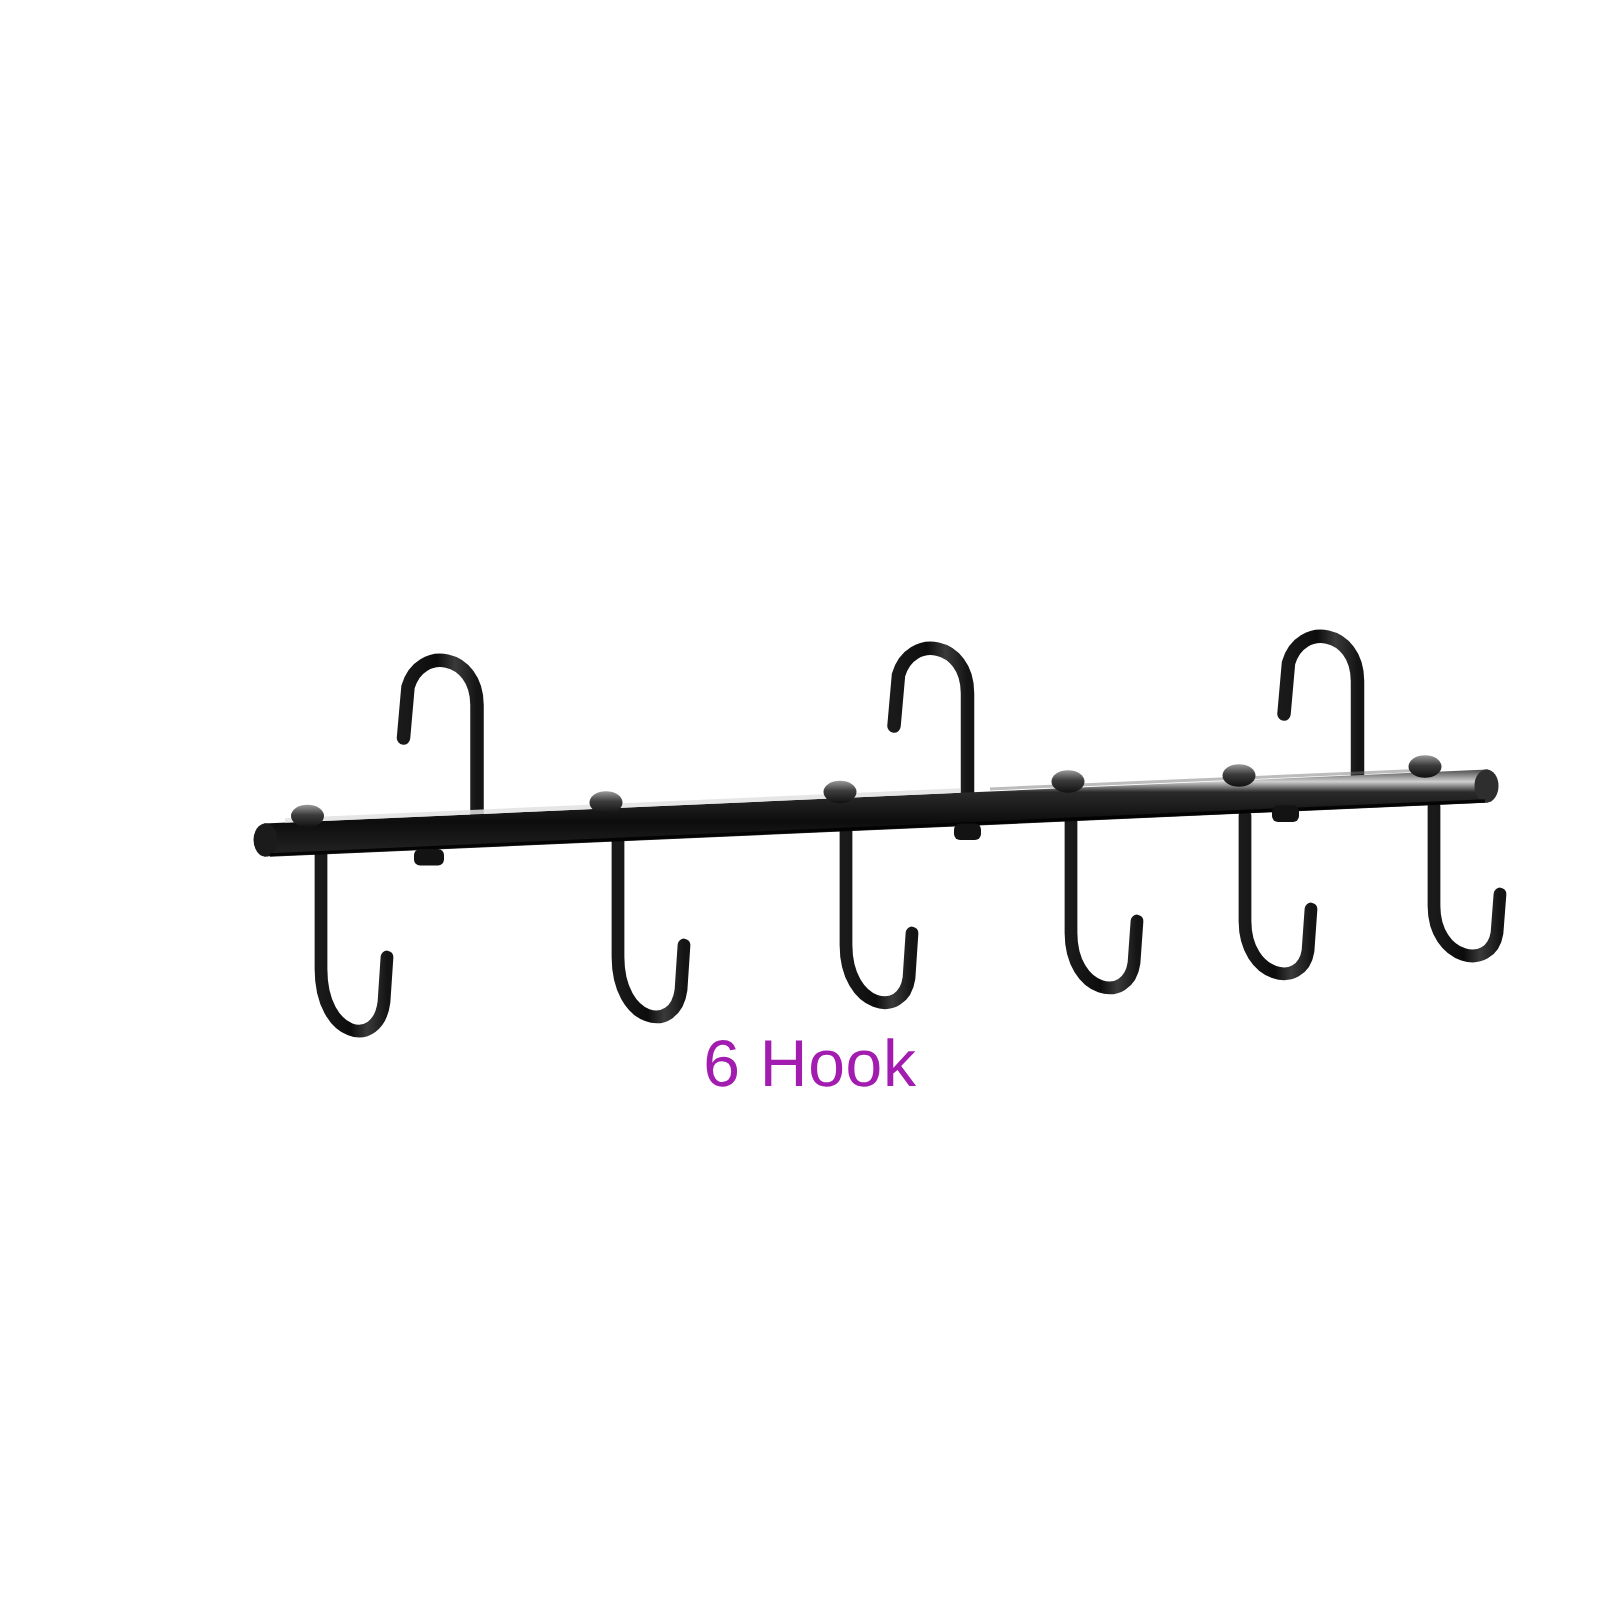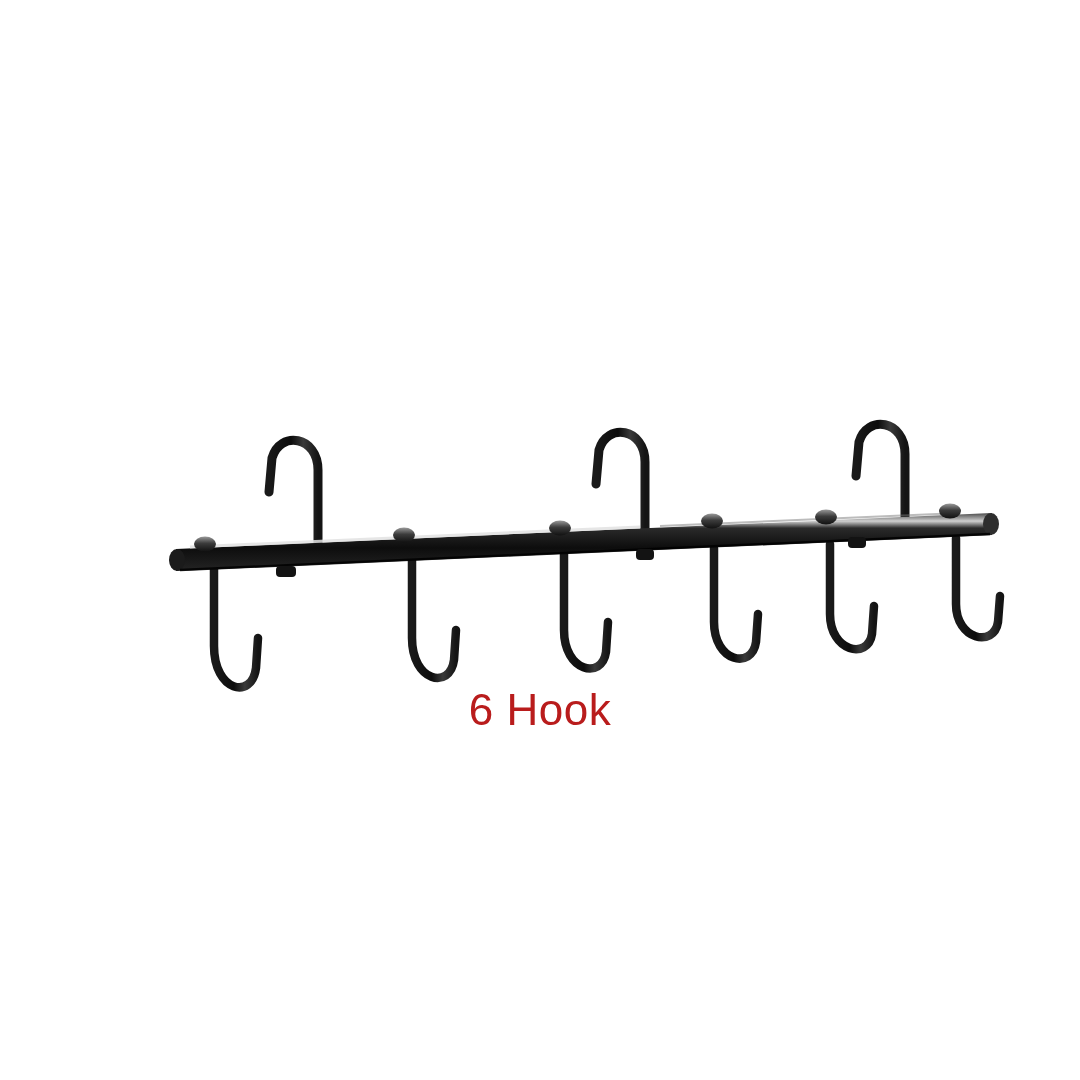"6 Hook" #caption-text { color: #b91c1c -> #a21caf }
